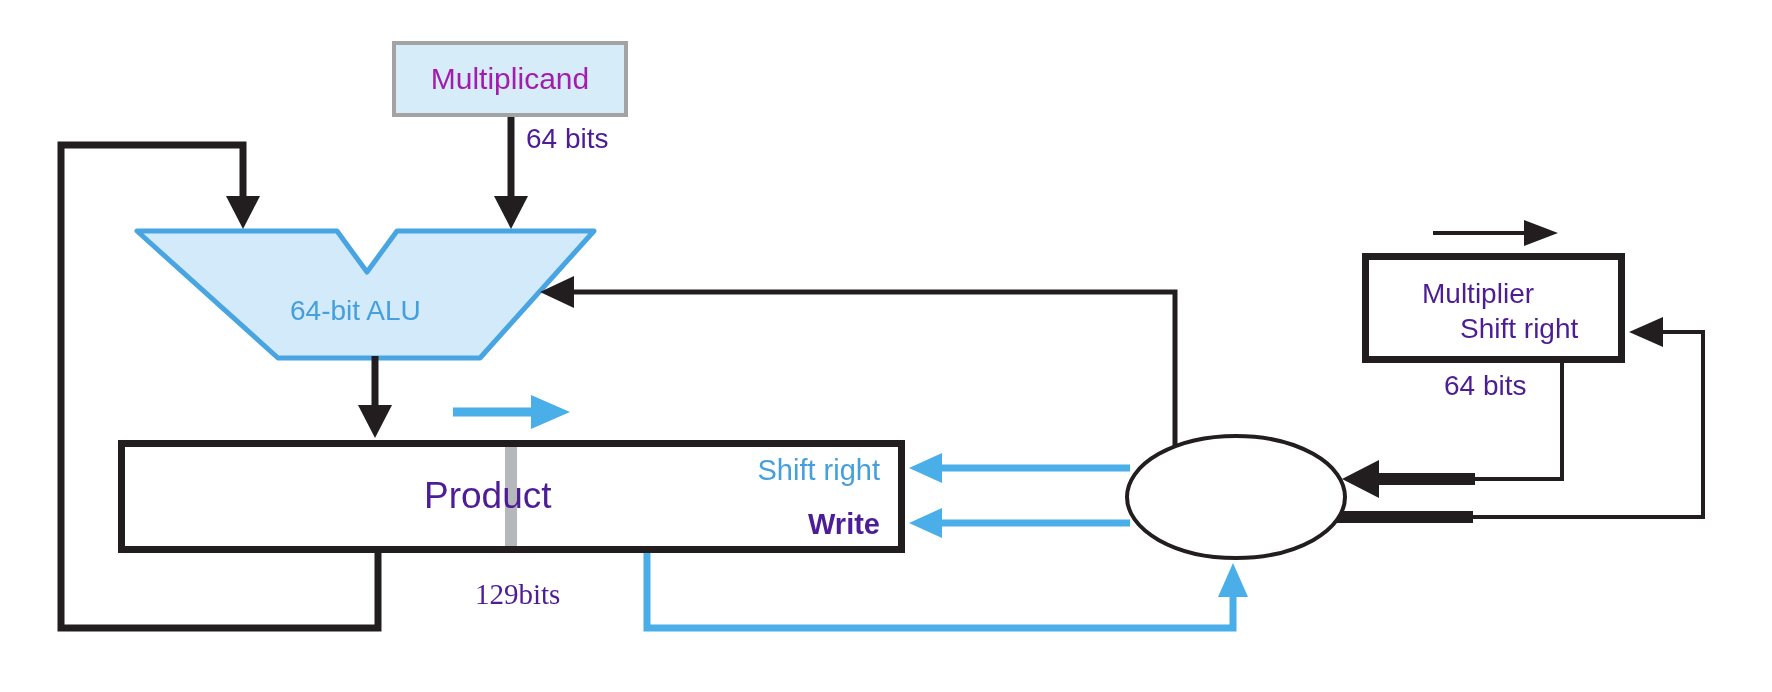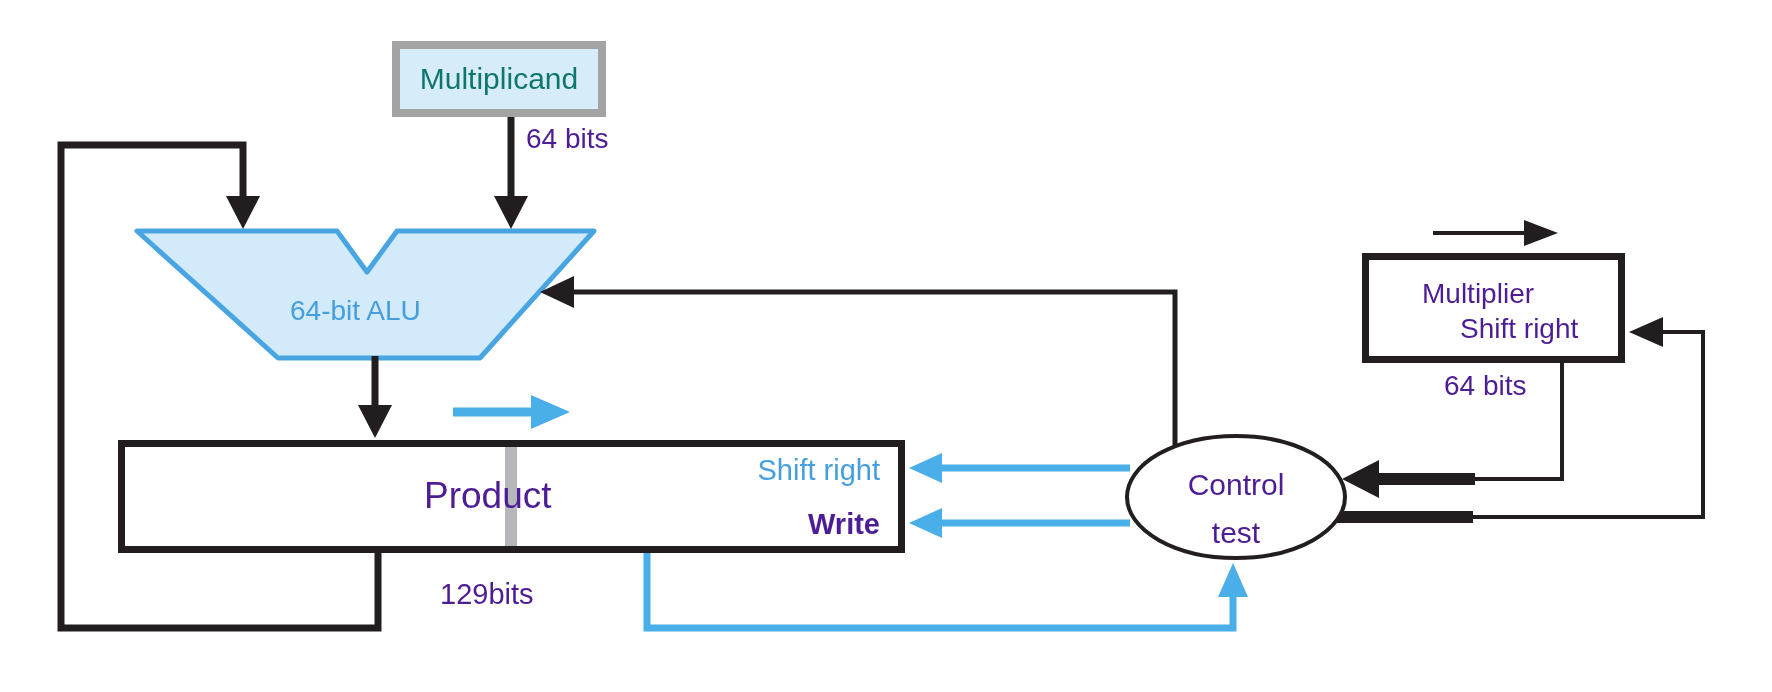"Multiplicand" #multiplicand-box { border: 8px solid #a3a3a3 -> 4px solid #a3a3a3; color: #0f766e -> #a21caf; width: 214px -> 236px }
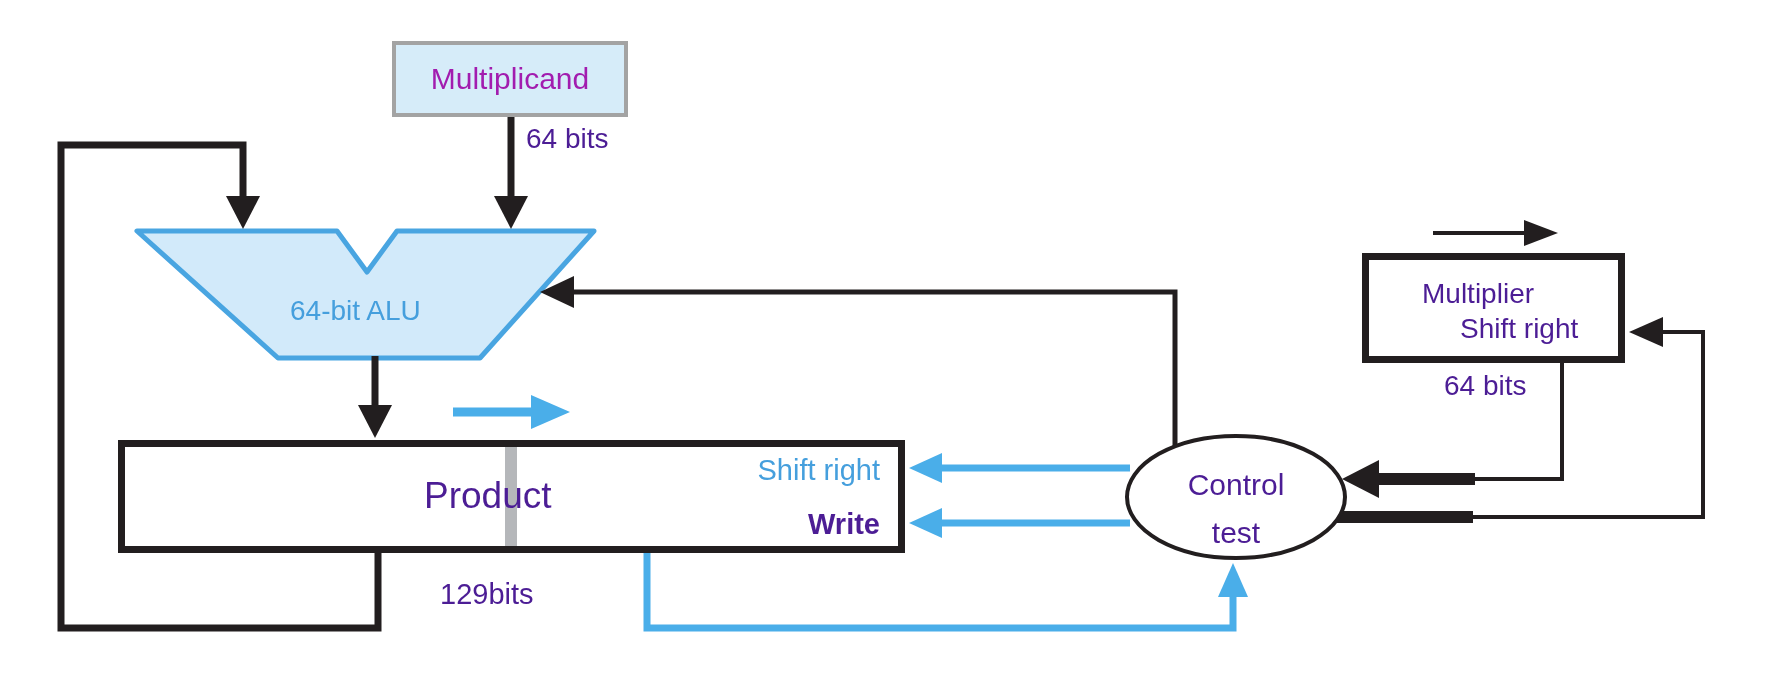"Control" div.lbl { html: <div><span>Control</span><br><span>test</span></div> -> none }
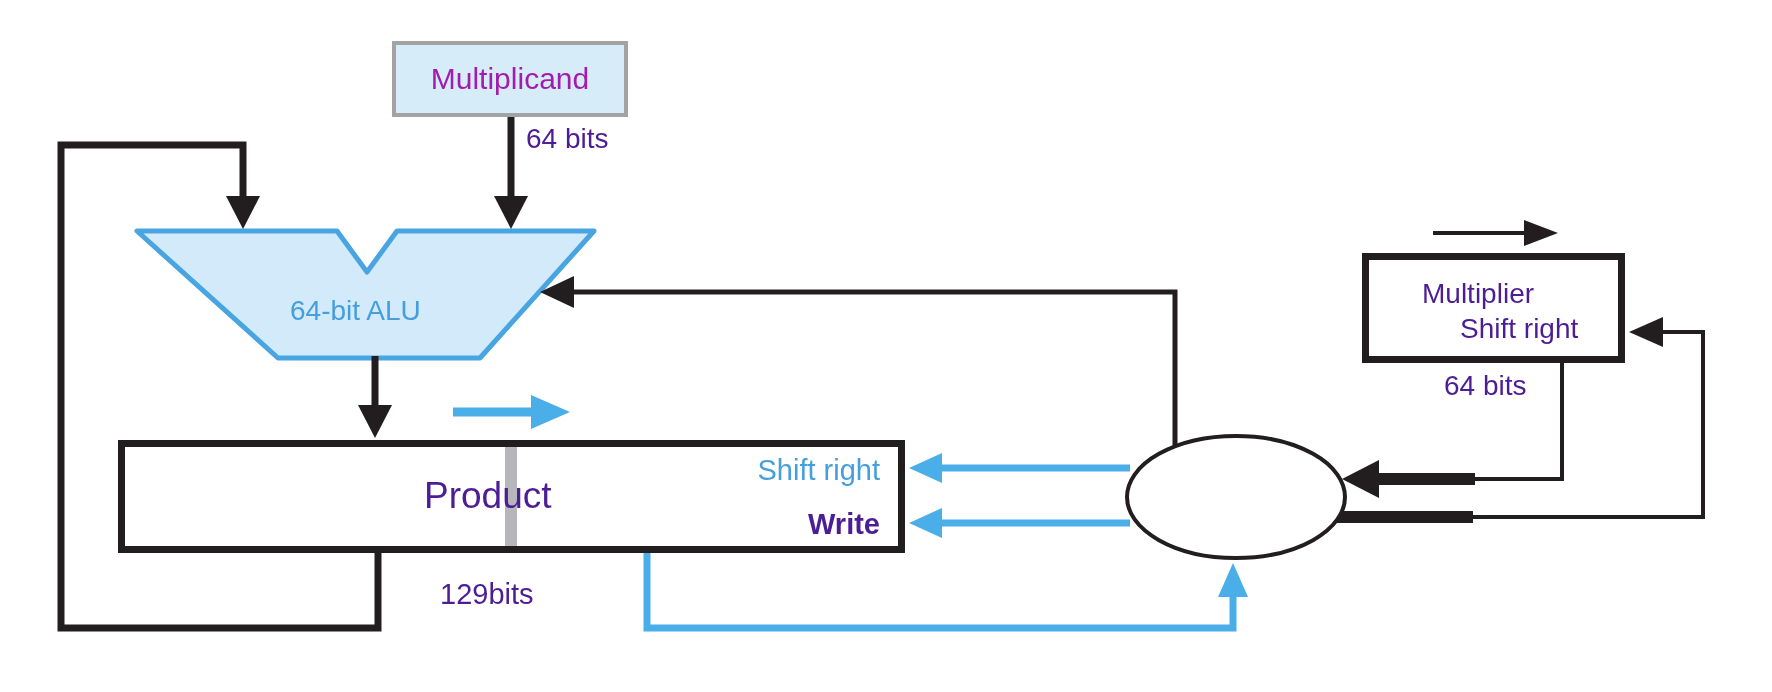"129bits" #lbl-bits-129 { font-family: none -> Liberation Serif, serif; left: 440px -> 475px }
